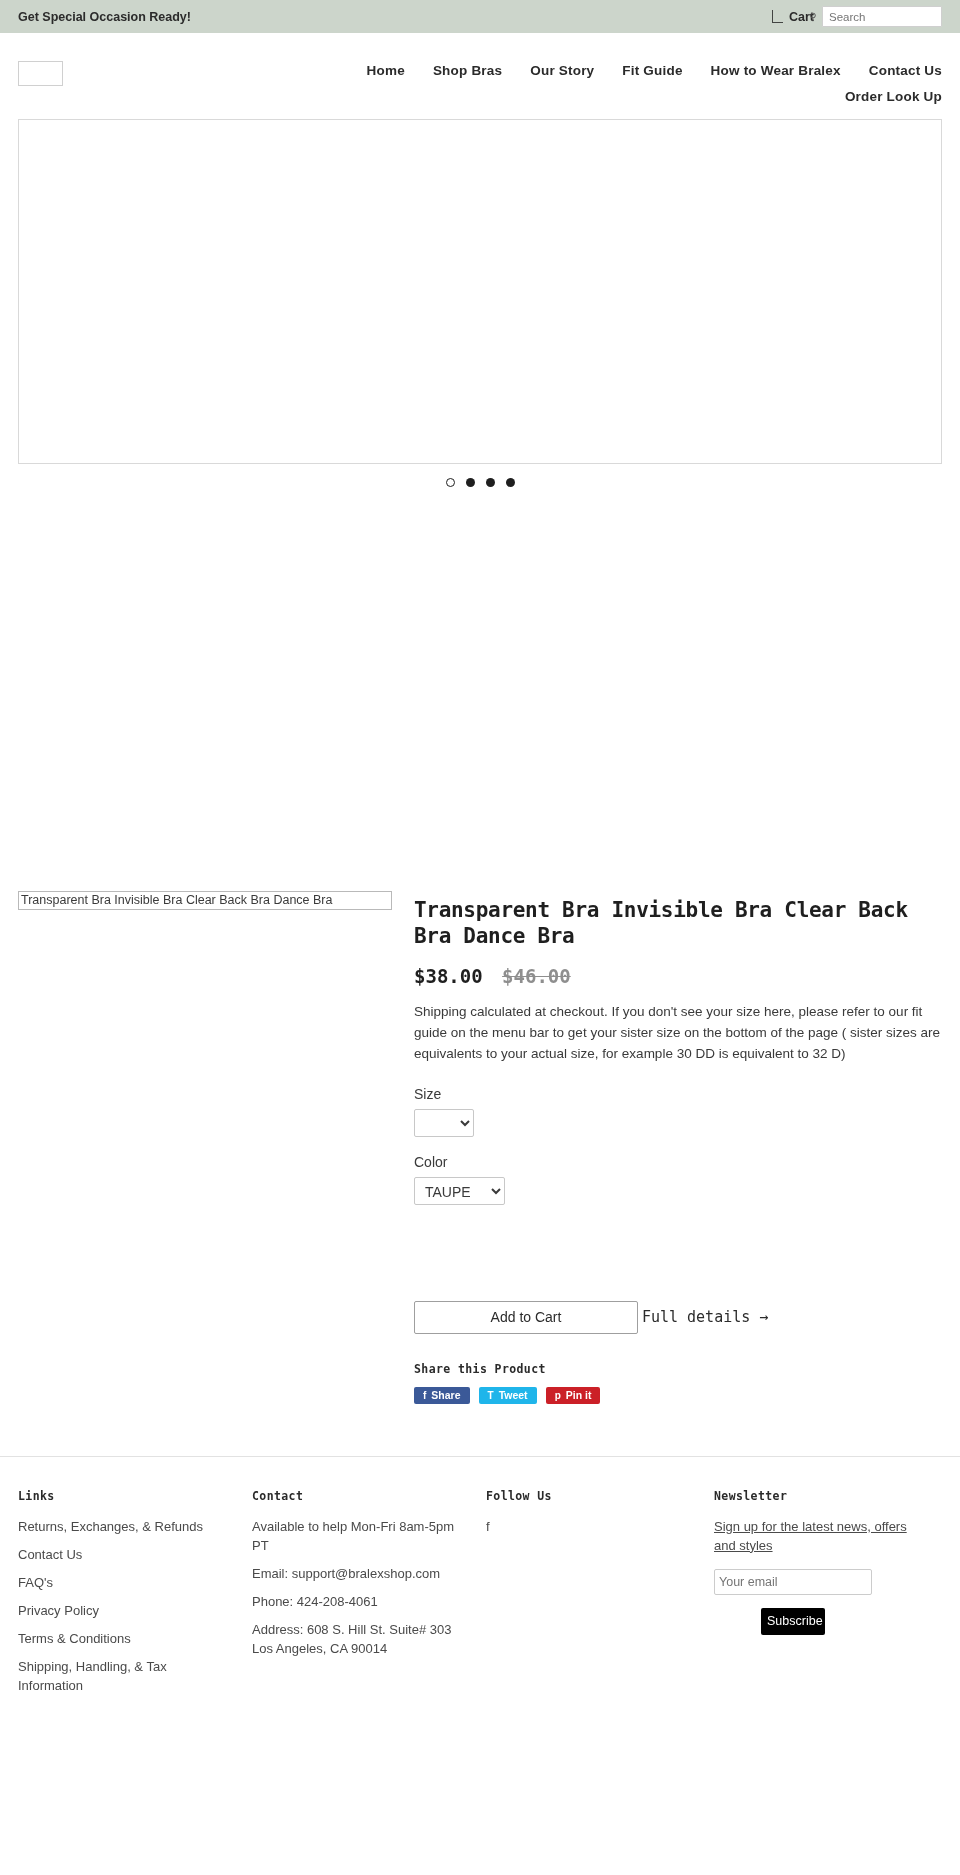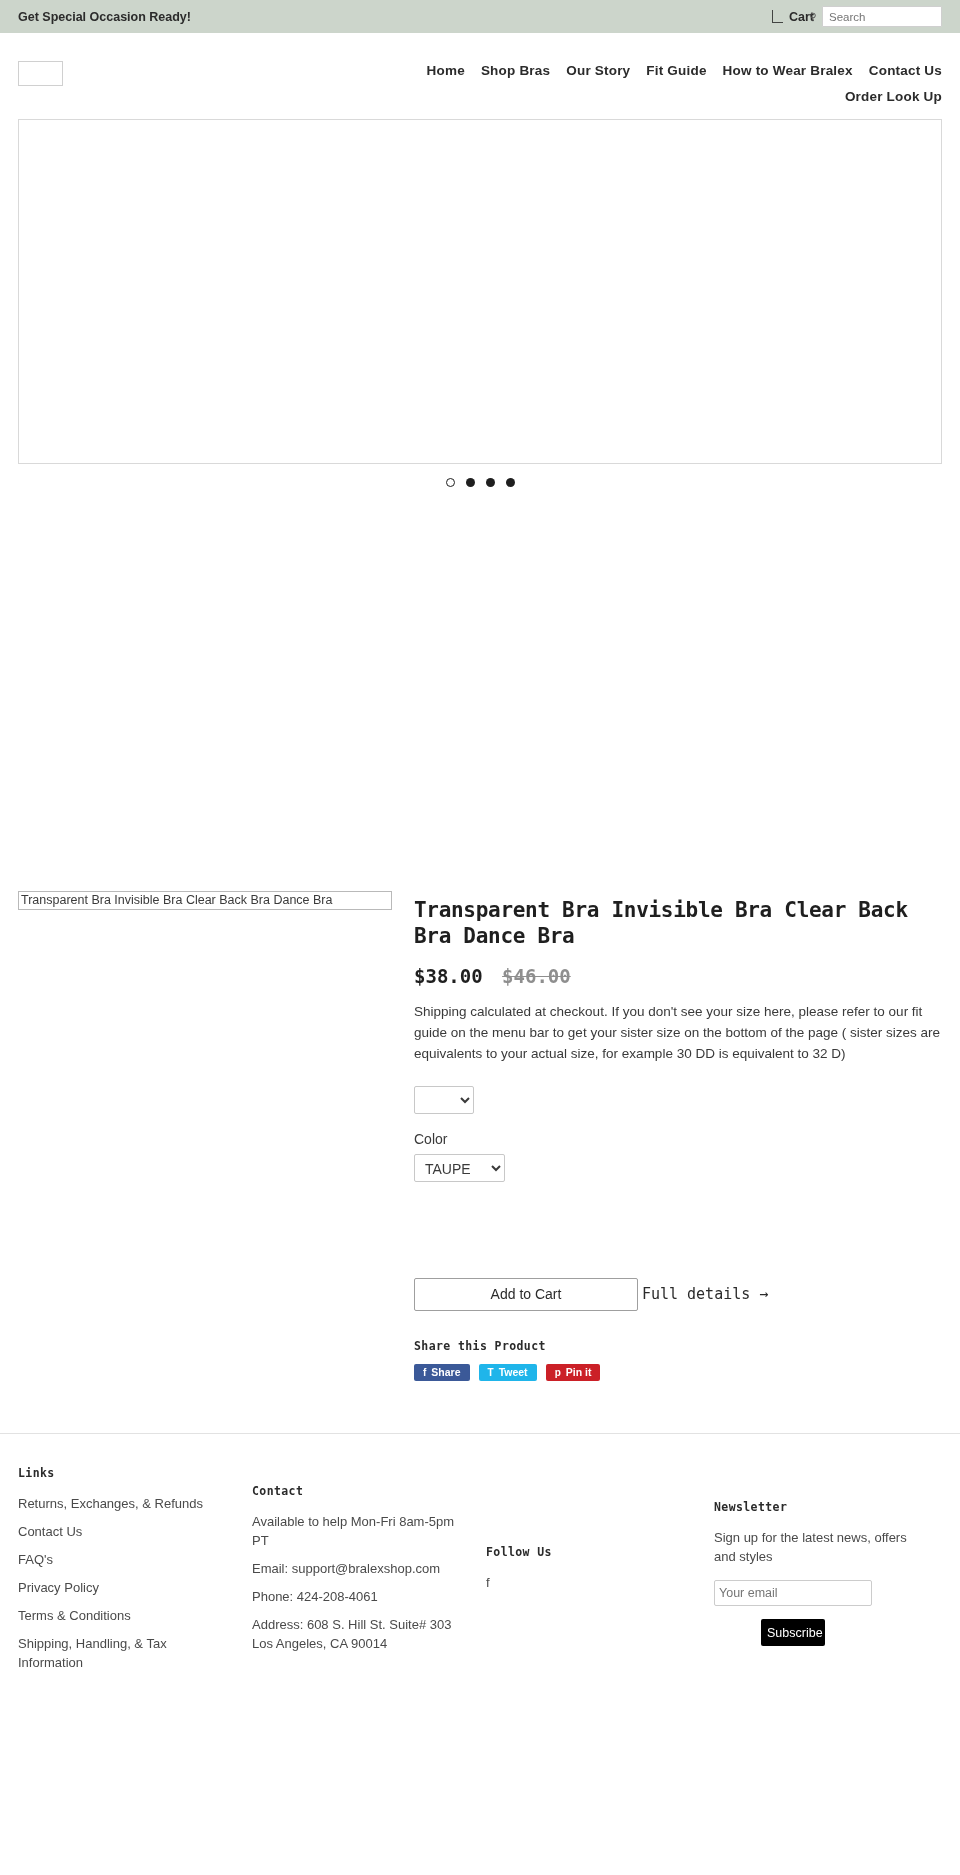"Home" nav.main-nav .row1 { gap: 16px -> 28px }
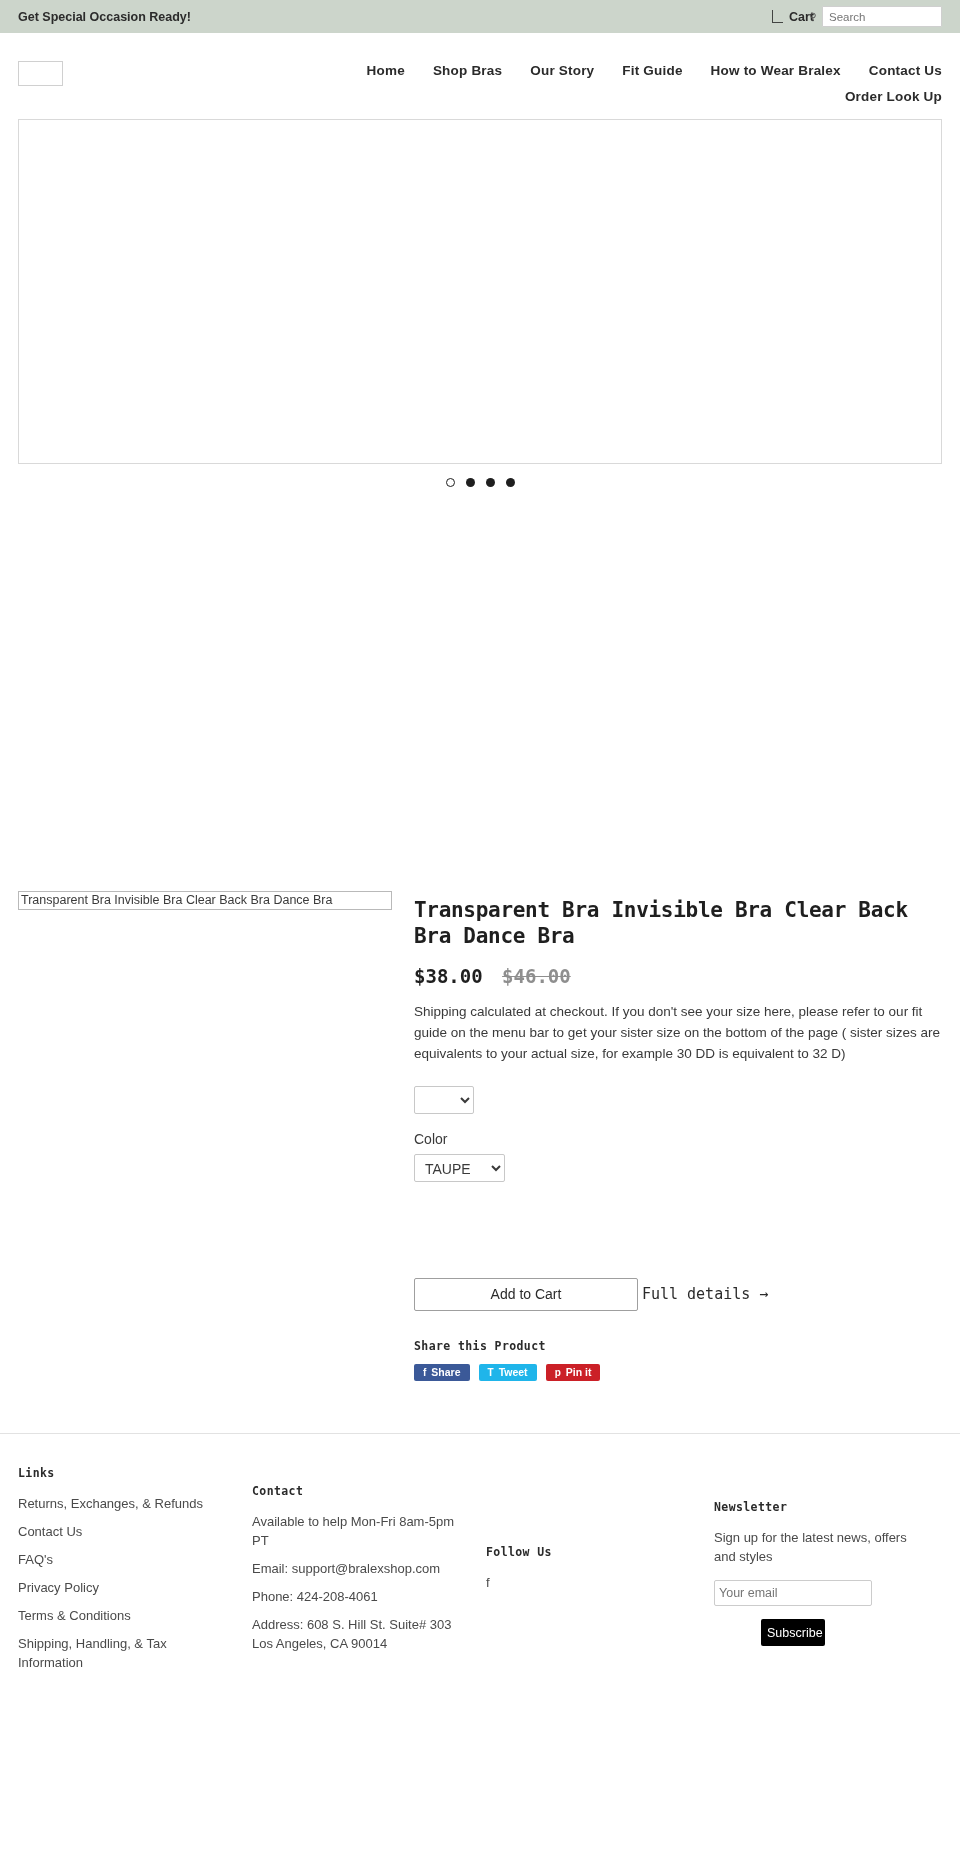"Size" div.field-label { html: none -> <div>Size</div> }
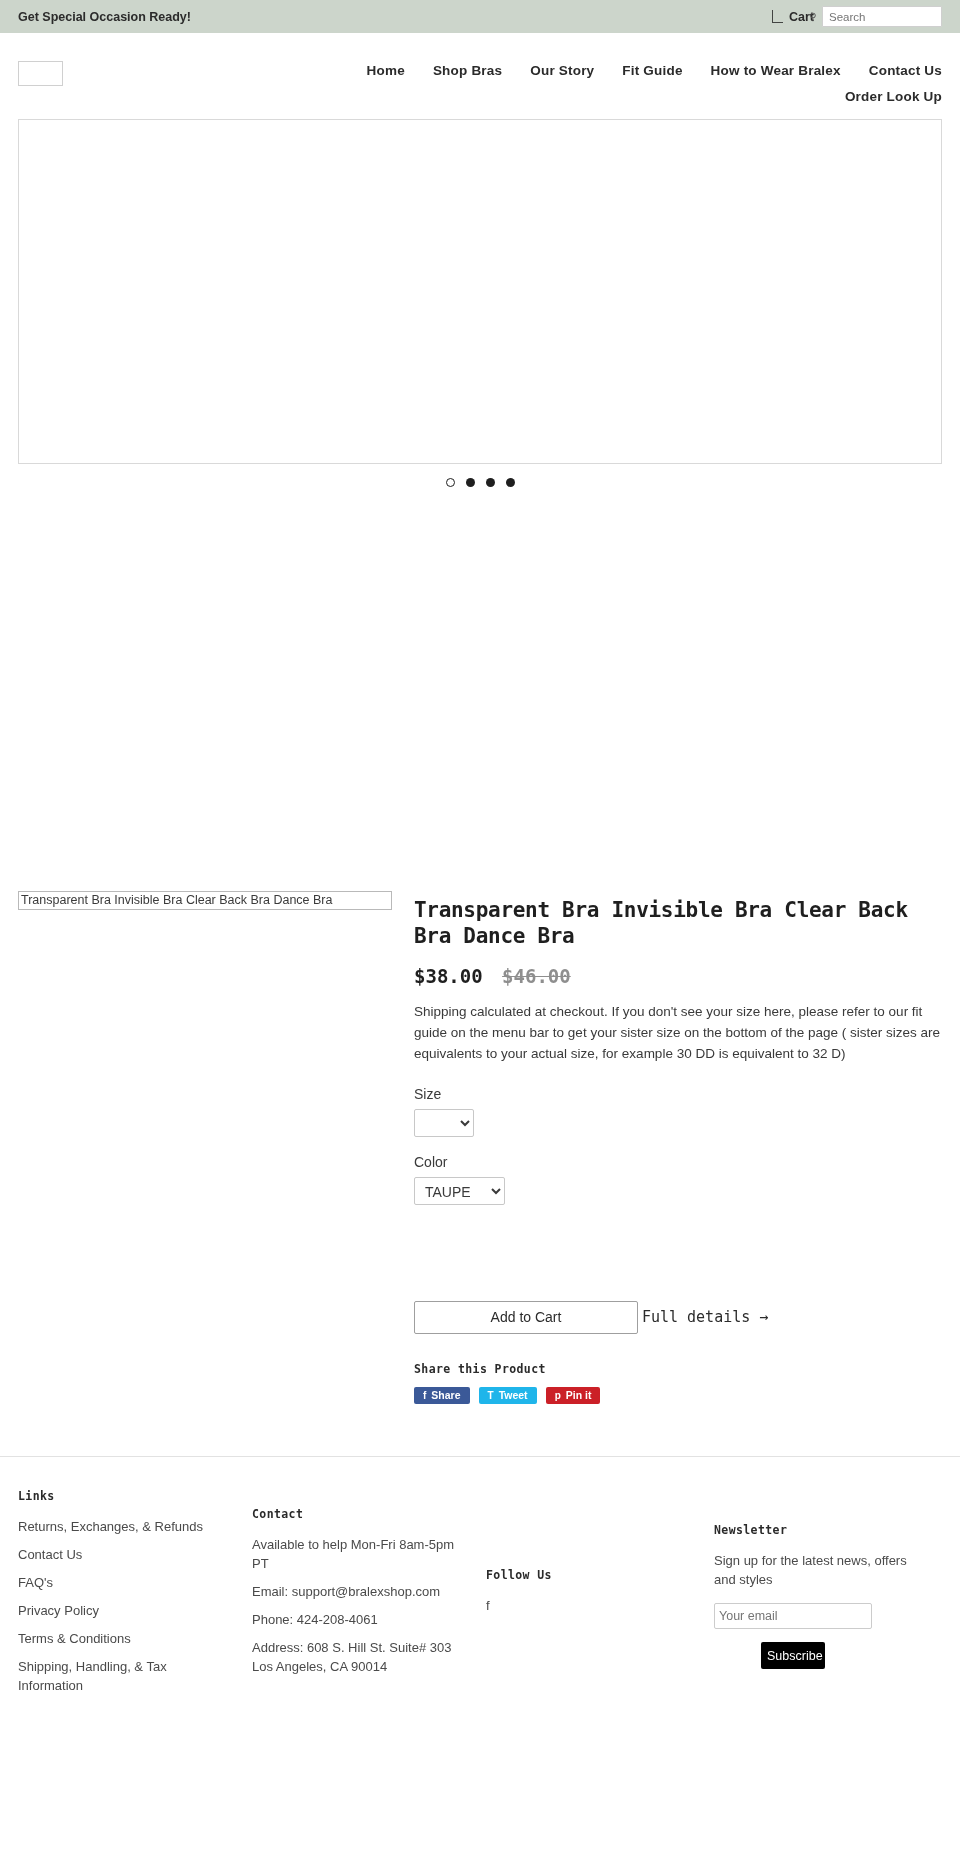"Links" .footer-wrap { align-items: center -> none }
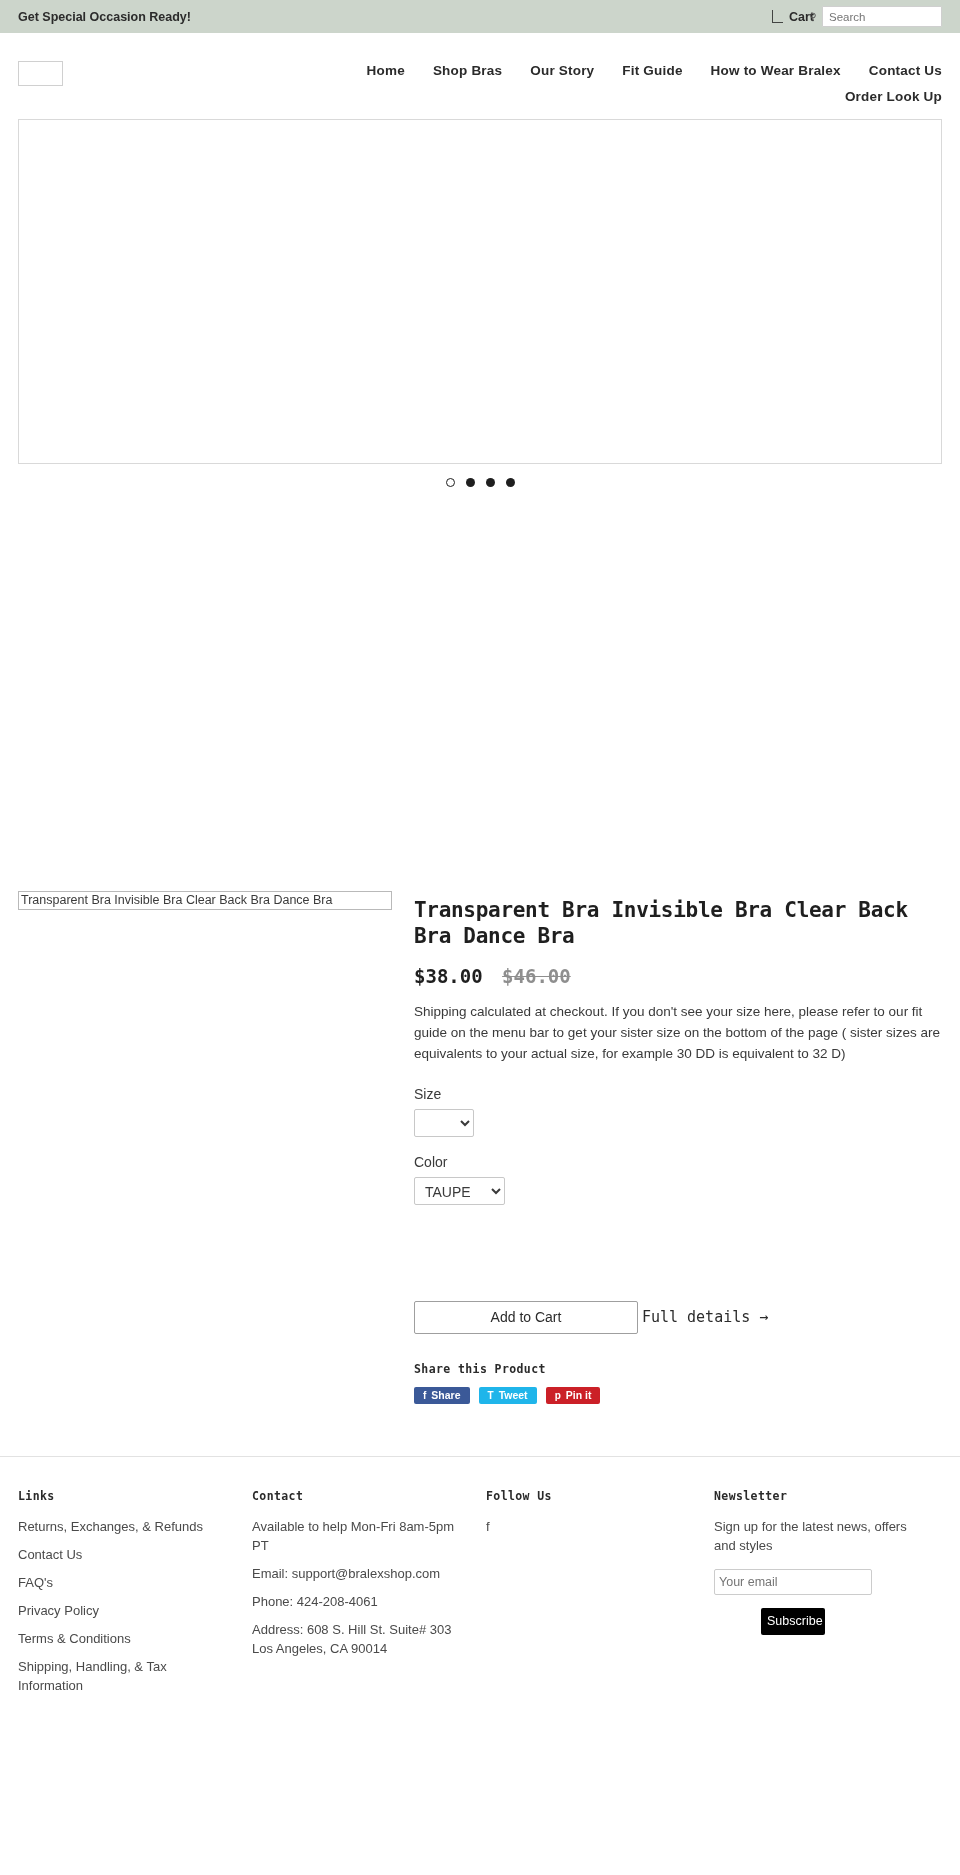"Sign up for the latest" .newsletter-text { text-decoration: none -> underline }
